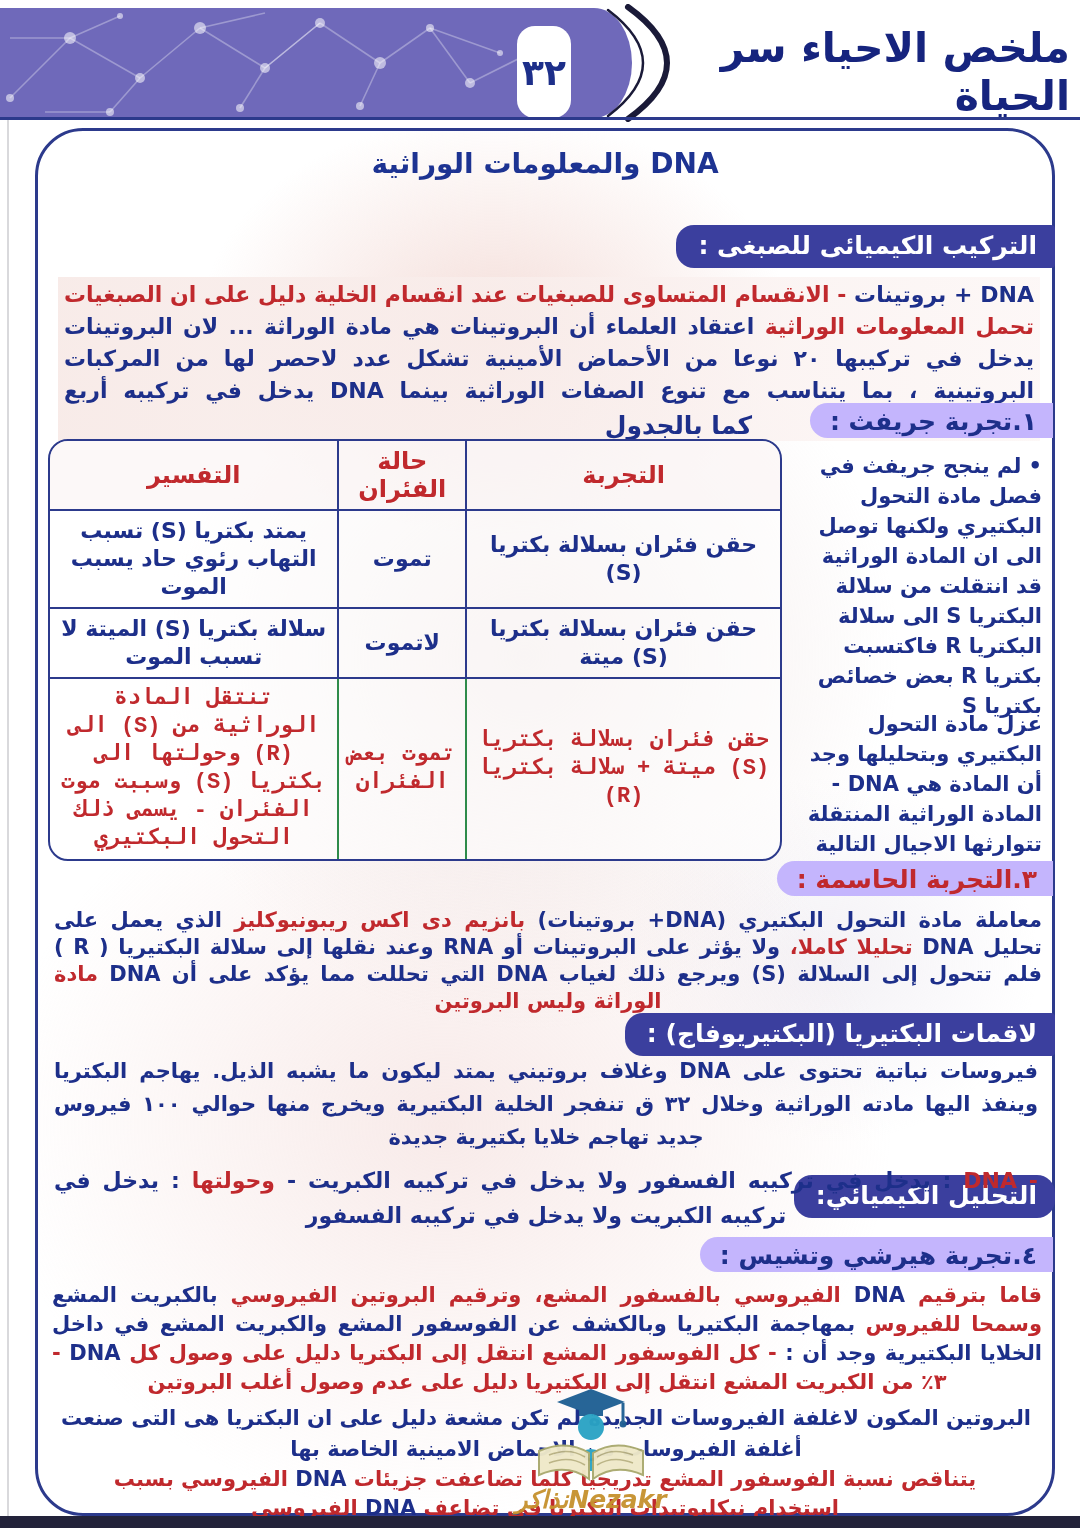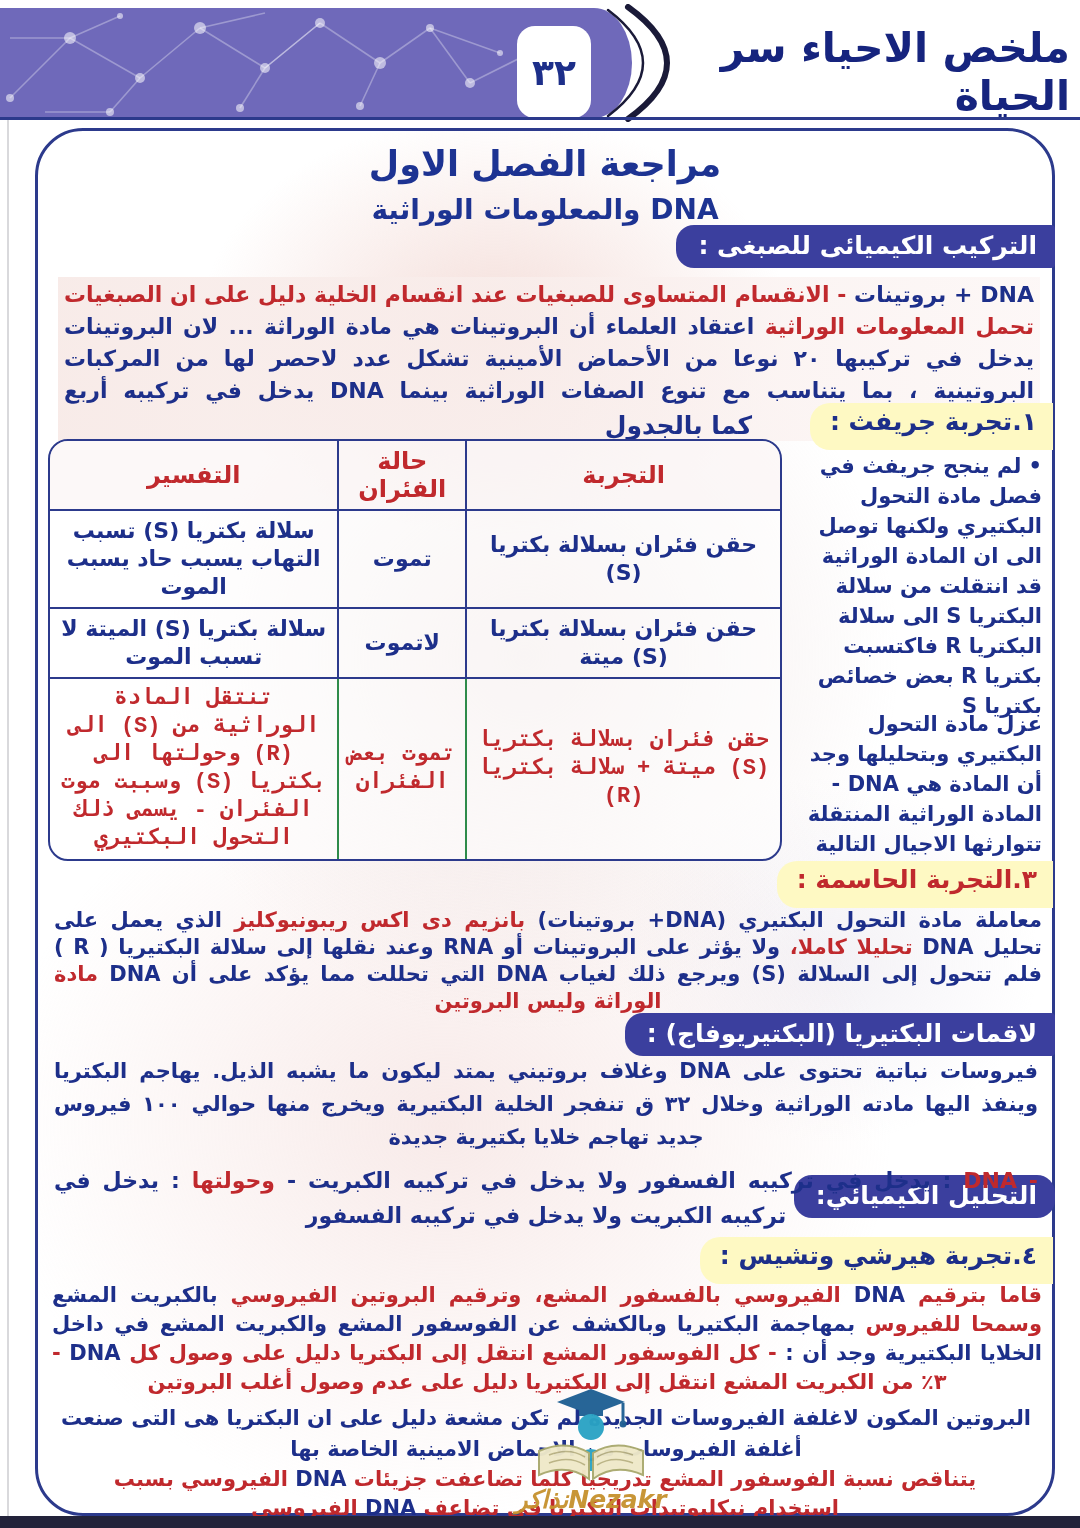"٣٢" .page-tab { width: 74px -> 54px }
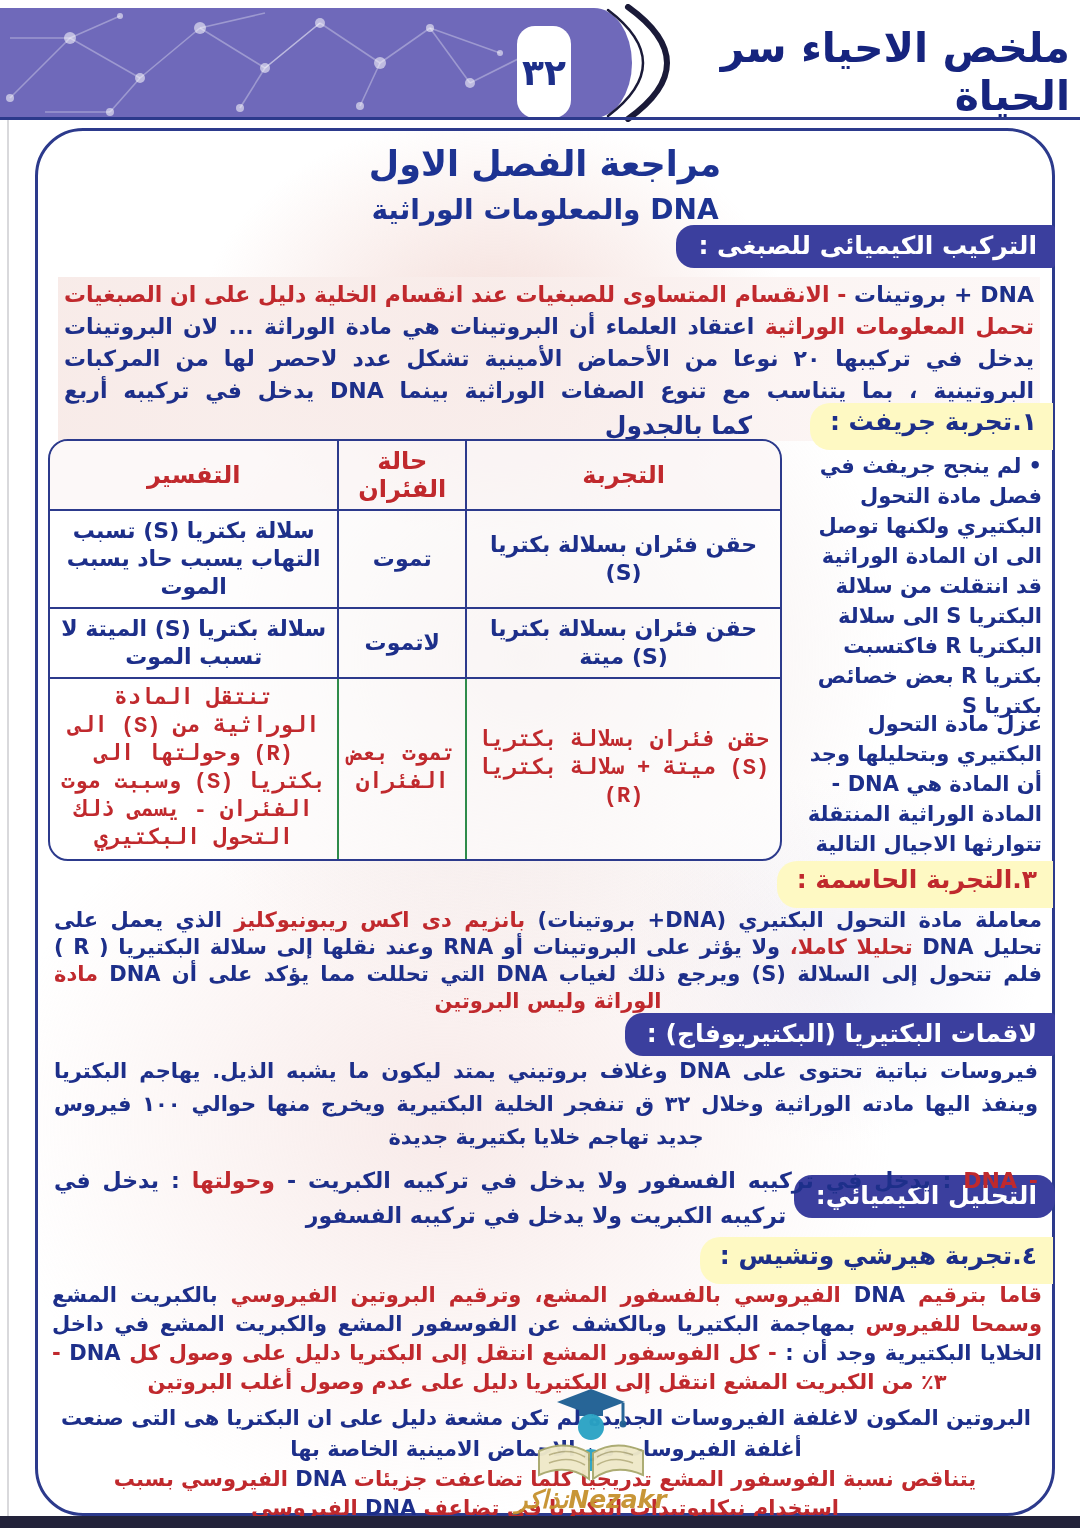"مراجعة الفصل الاول" span.l1 { html: <span>مراجعة الفصل الاول</span> -> none }
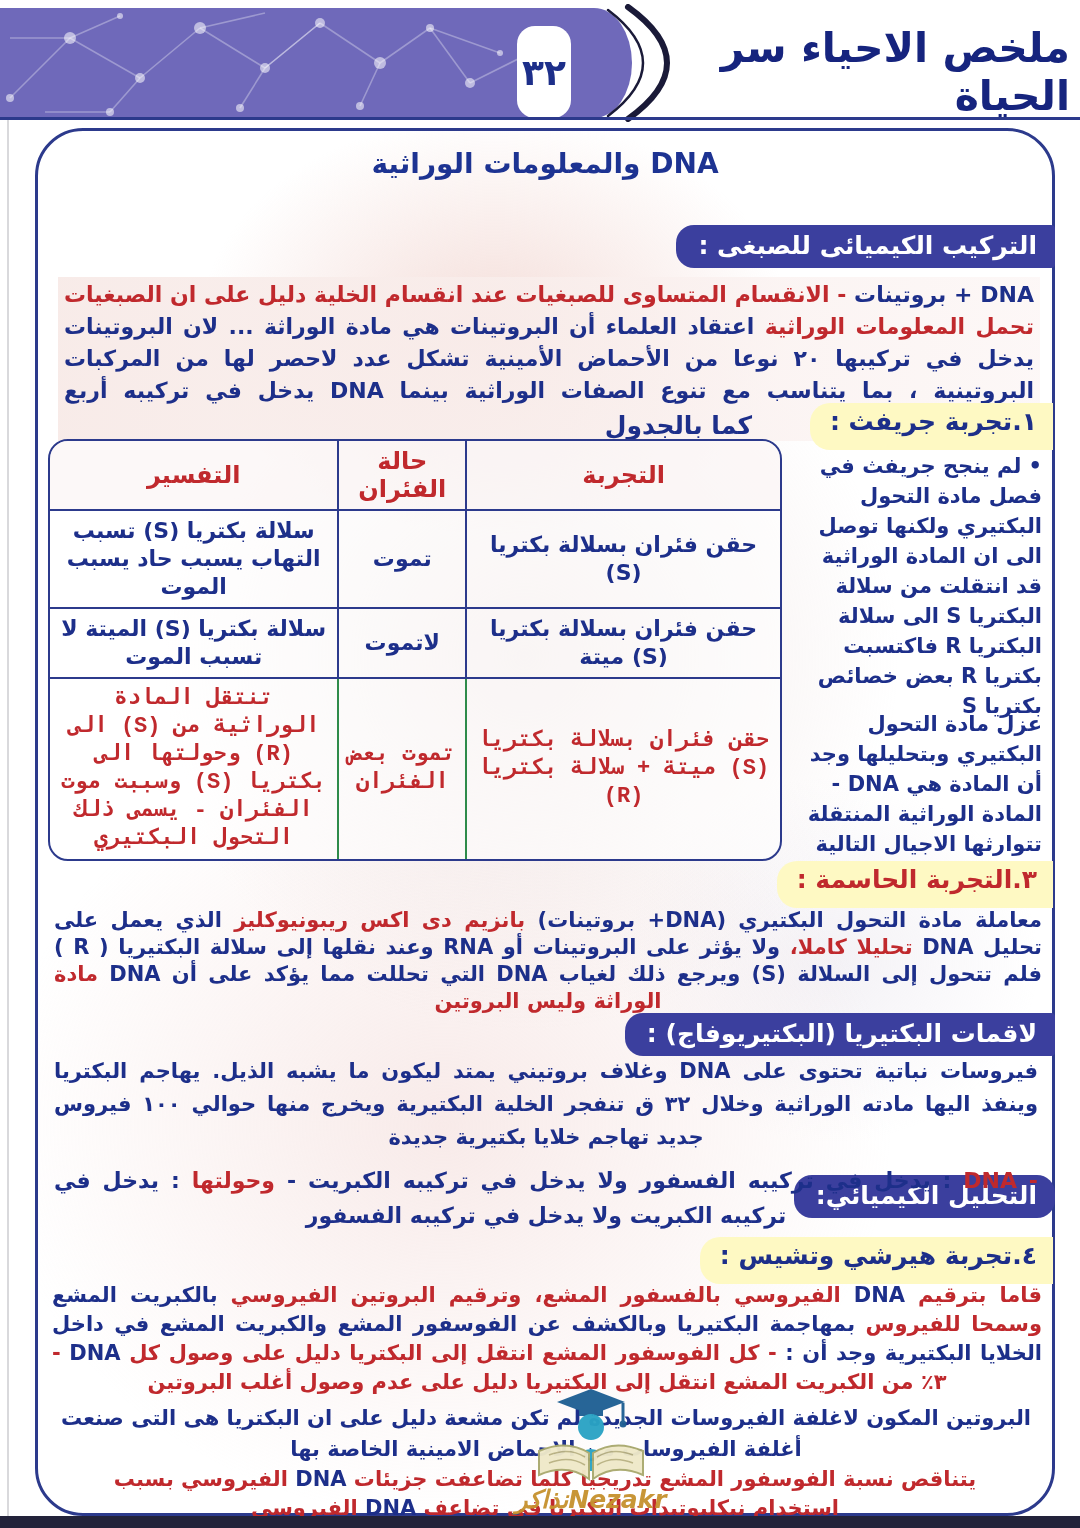"١.تجربة جريفث :" .pill { background: #fef9c3 -> #c4b5fd; padding: 4px 16px 14px 20px -> 4px 16px 2px 20px }
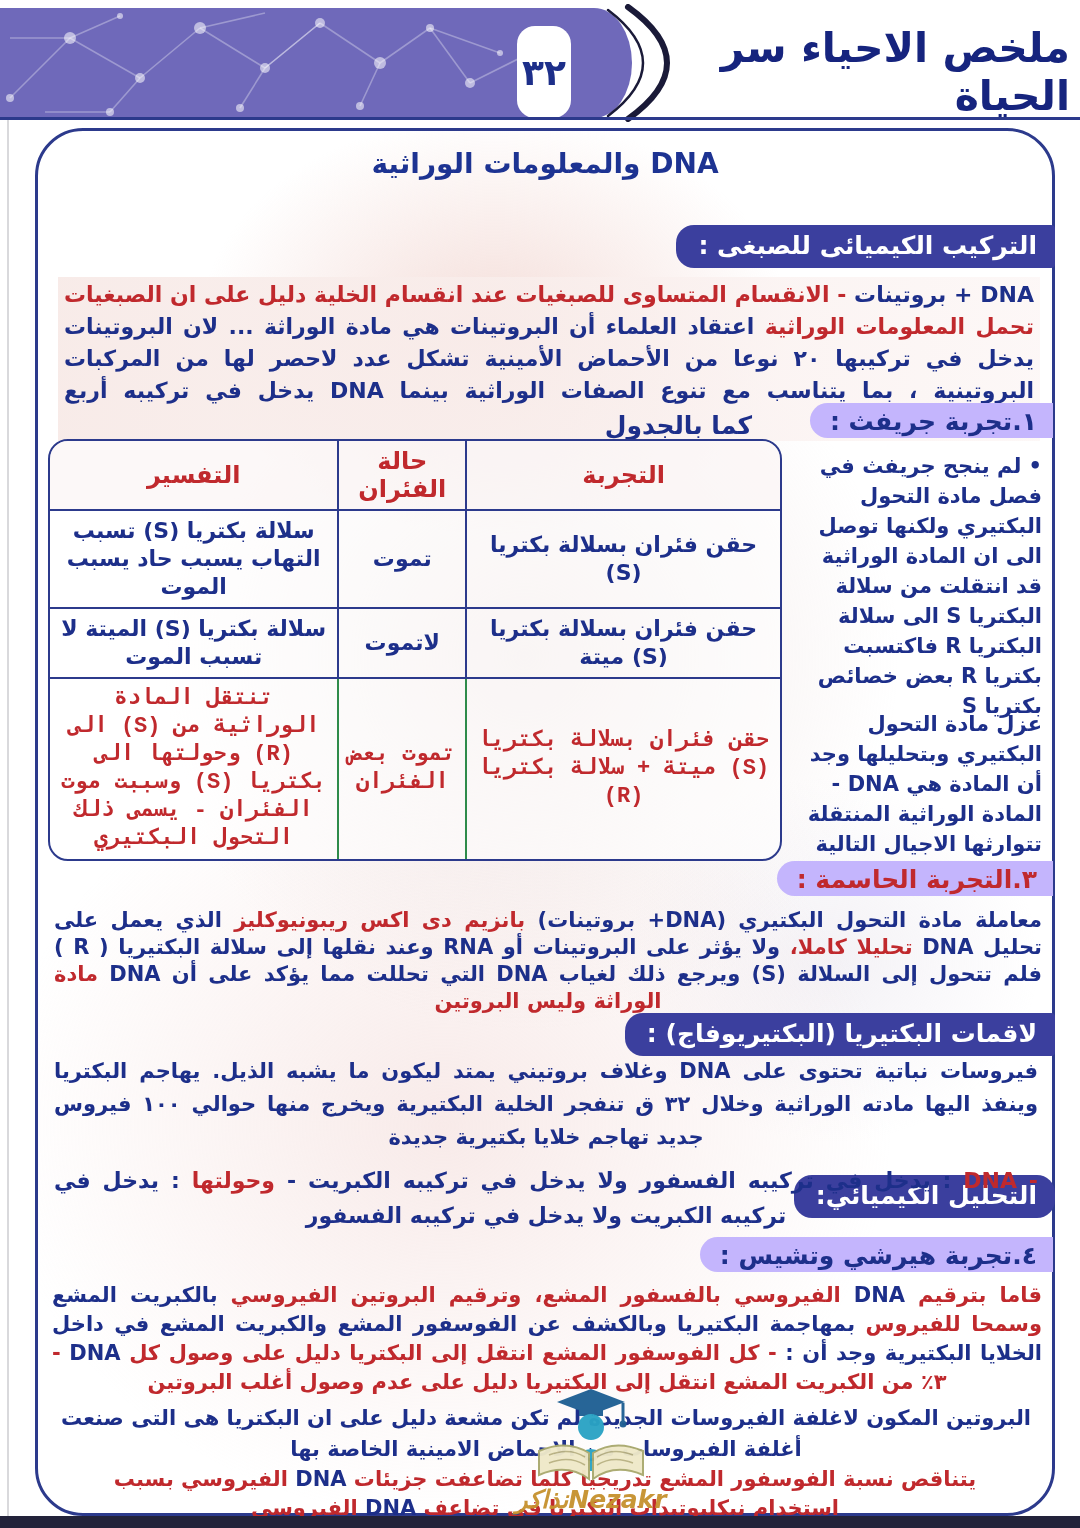"سلالة بكتريا (S) تسبب التهاب" td { text: سلالة بكتريا (S) تسبب التهاب يسبب -> يمتد بكتريا (S) تسبب التهاب رئوي }
